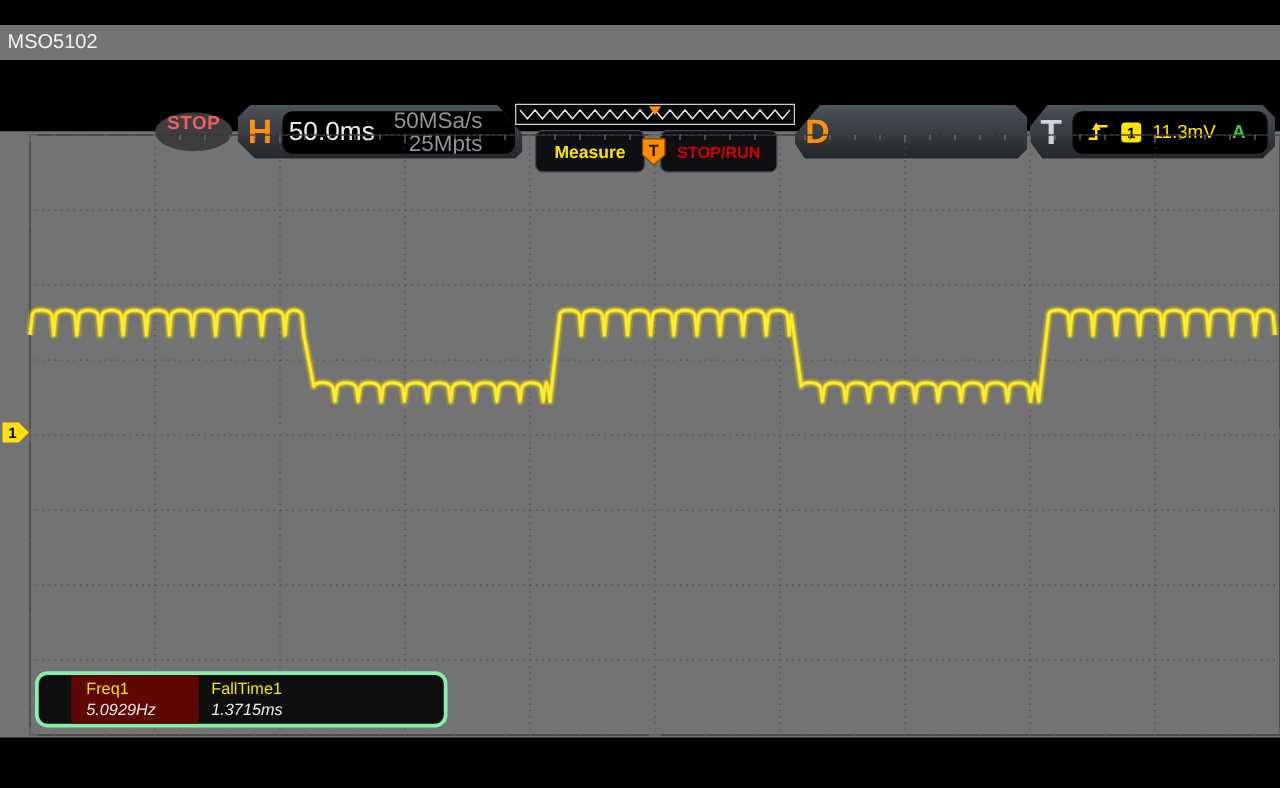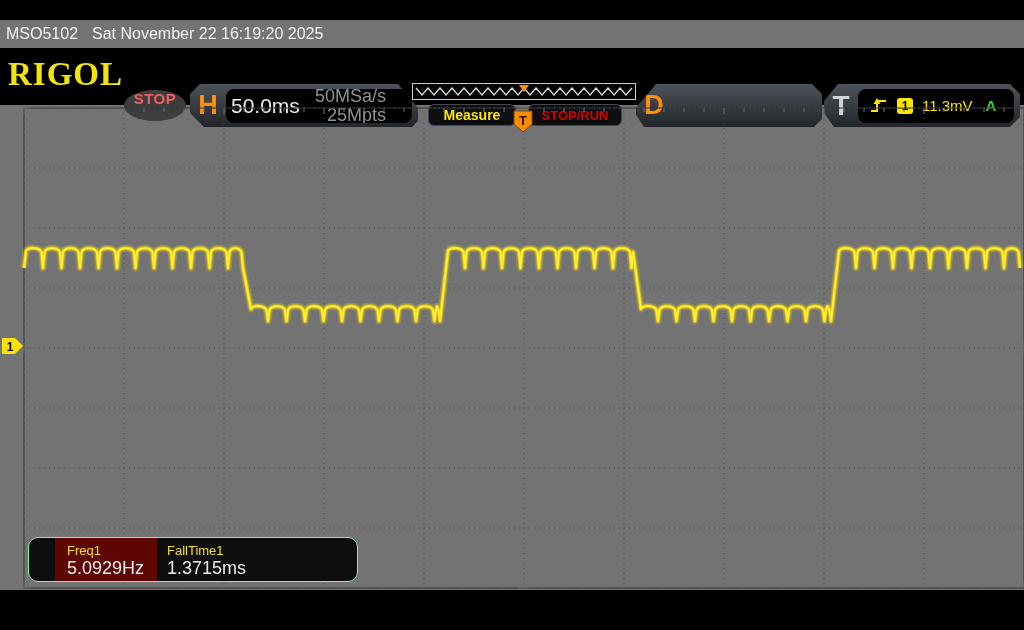"Sat November 22 16:19:20 2025" span.dt { html: <span>Sat November 22 16:19:20 2025</span> -> none }
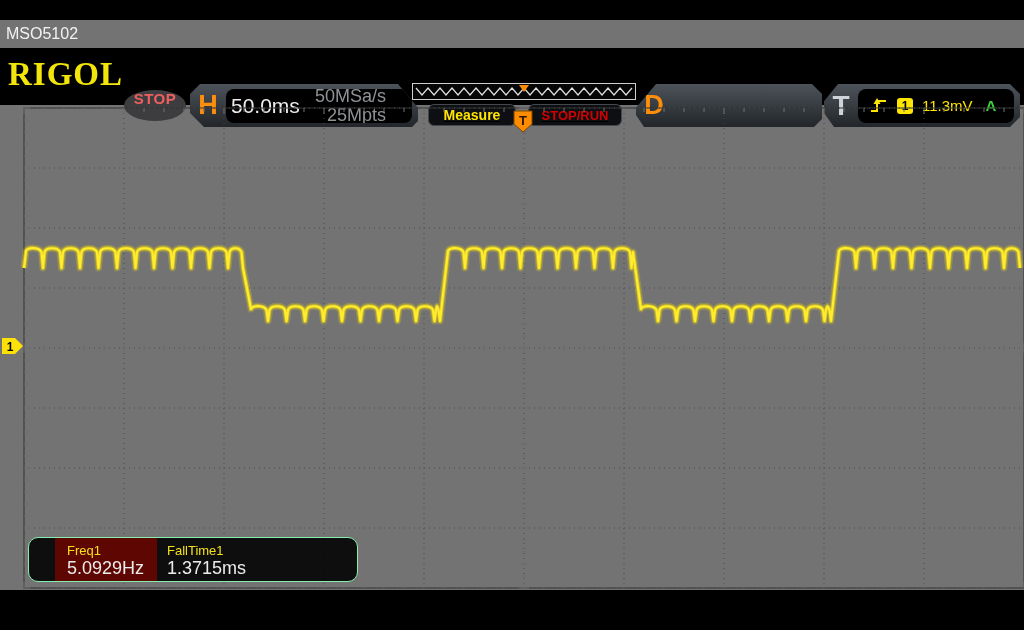"RIGOL" div.logo { html: <div>RIGOL</div> -> none }
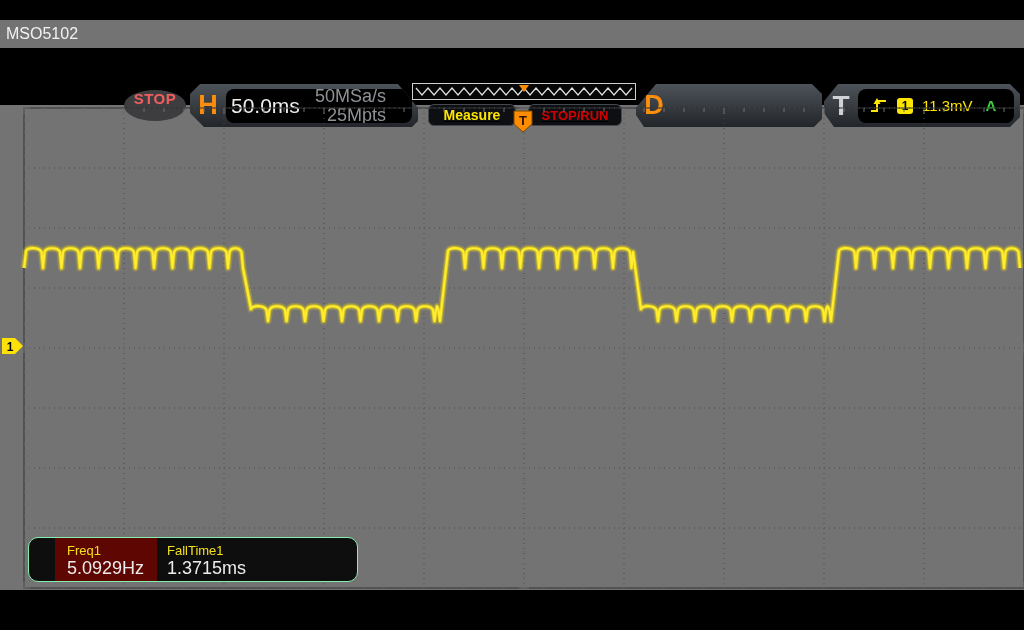"Measure" .scope-btn { height: 22px -> 34px; text-decoration: underline -> none }
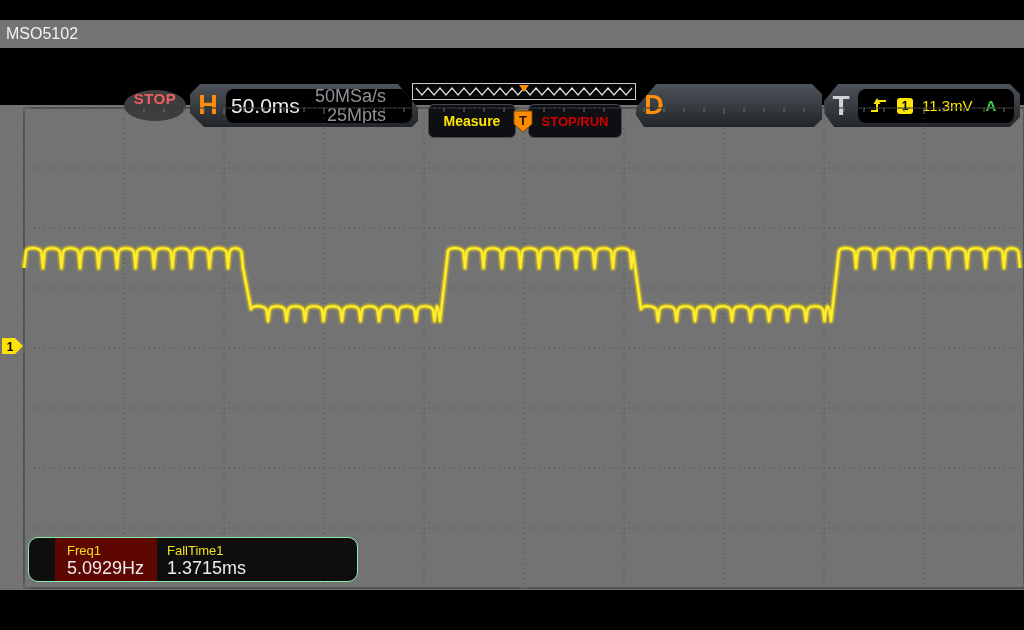"Freq1" .meas-box { border: 1px solid #86efac -> 3px solid #86efac }
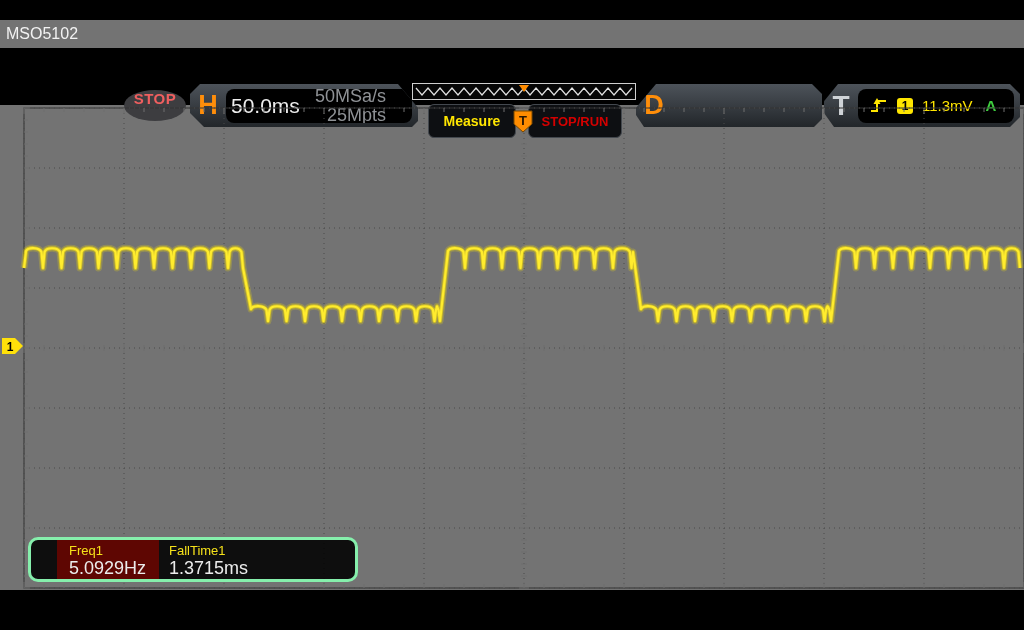"5.0929Hz" .meas-value { font-size: 18px -> 13px; font-style: none -> italic }
